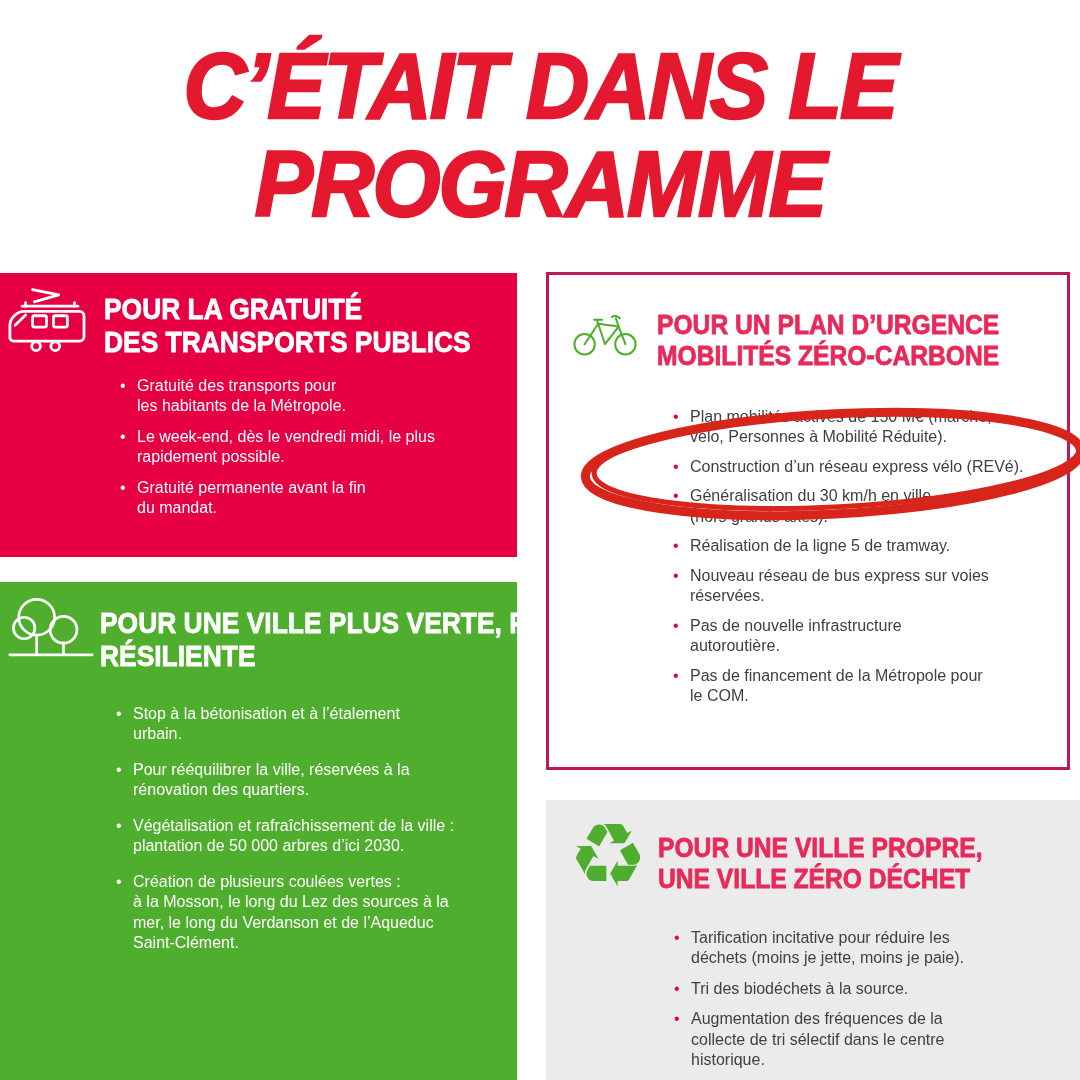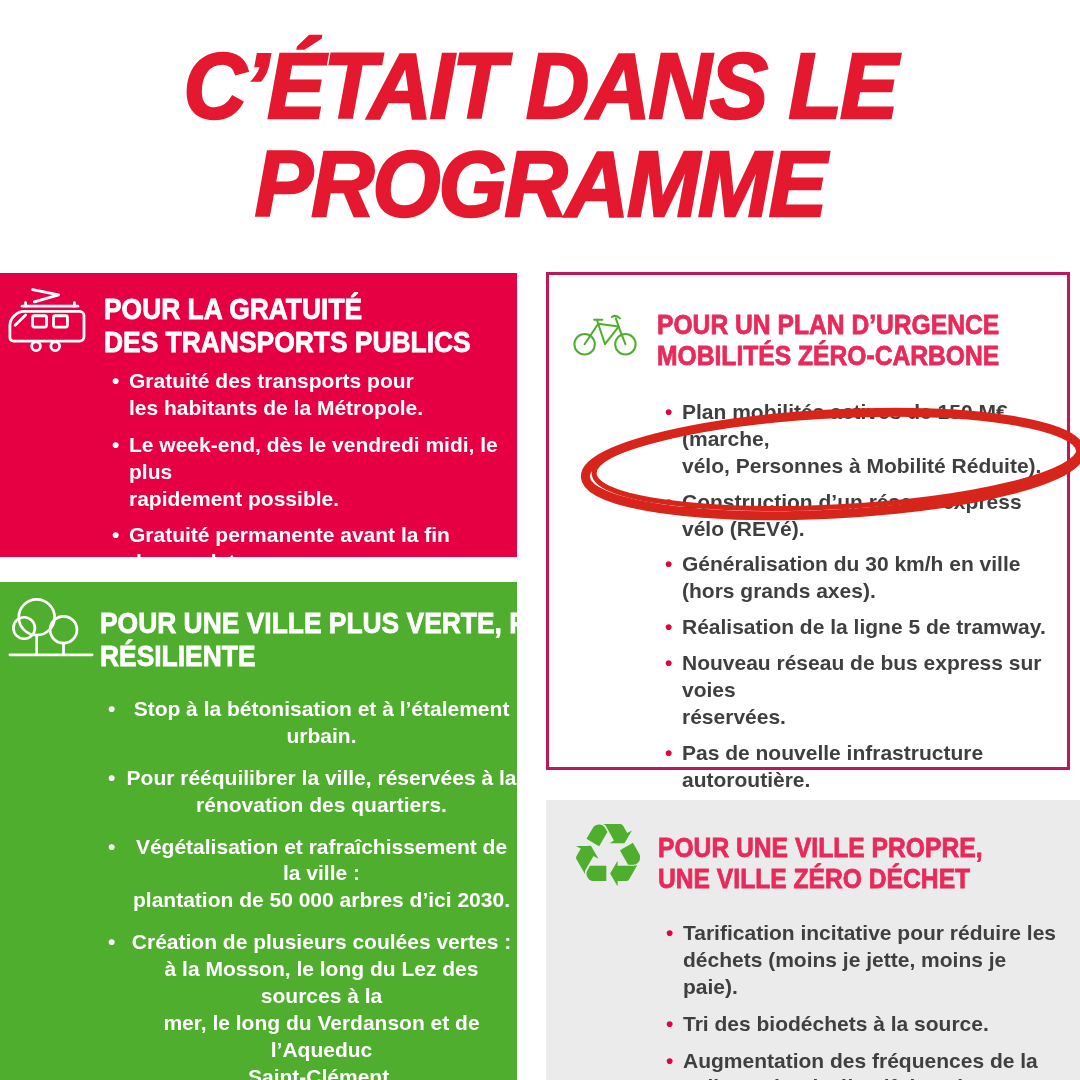"Gratuité des transports pour" .bullets { font-size: 21px -> 16px; font-weight: bold -> normal; margin: 8px -> 16px }
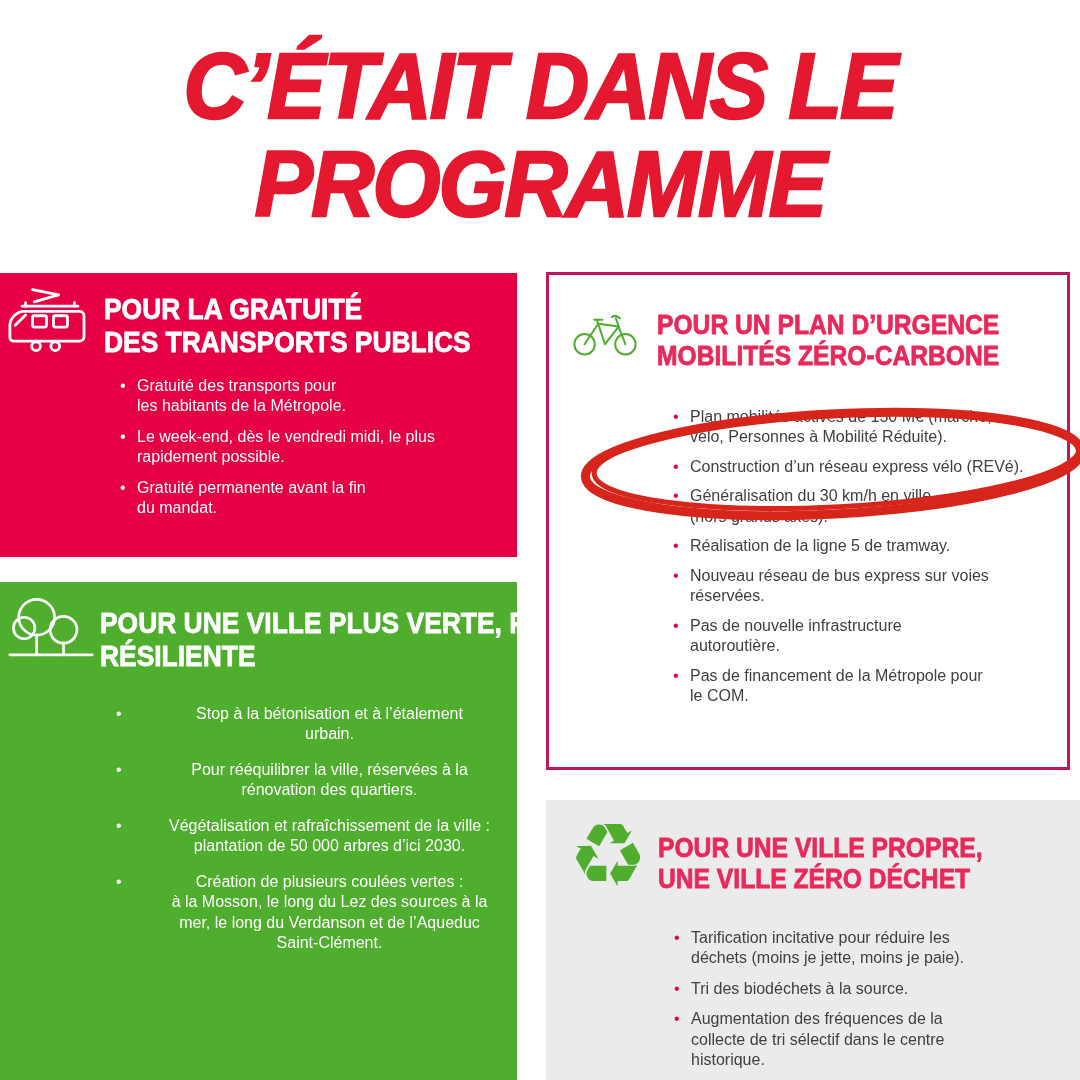"Stop à la bétonisation et" .card-verte .bullets li { text-align: center -> none }
